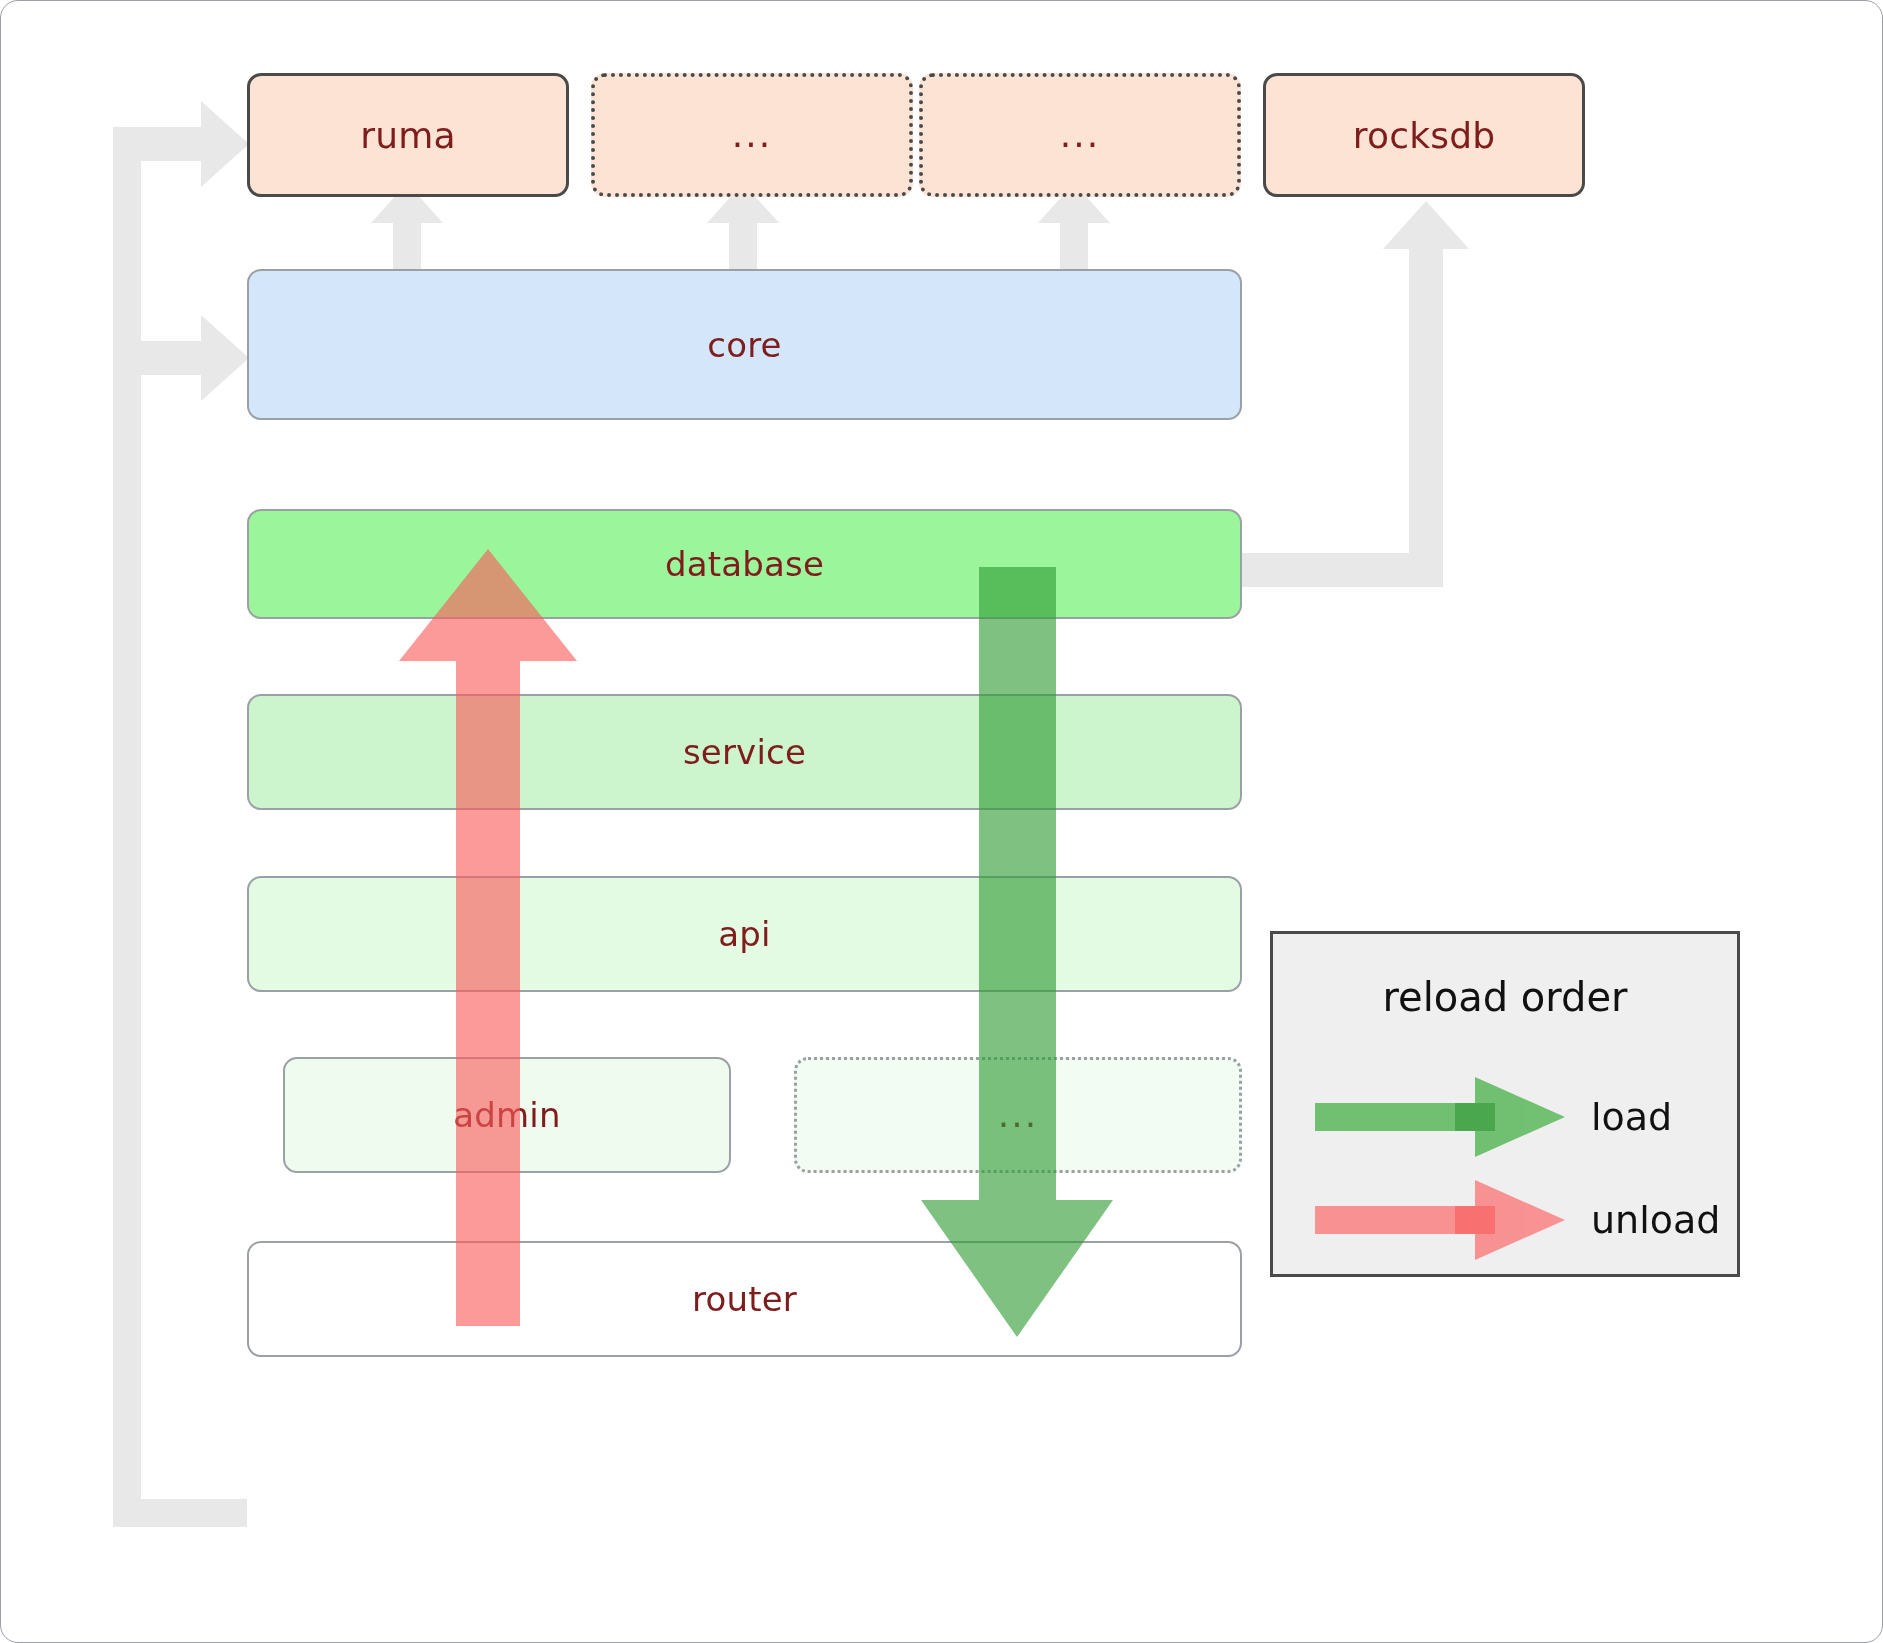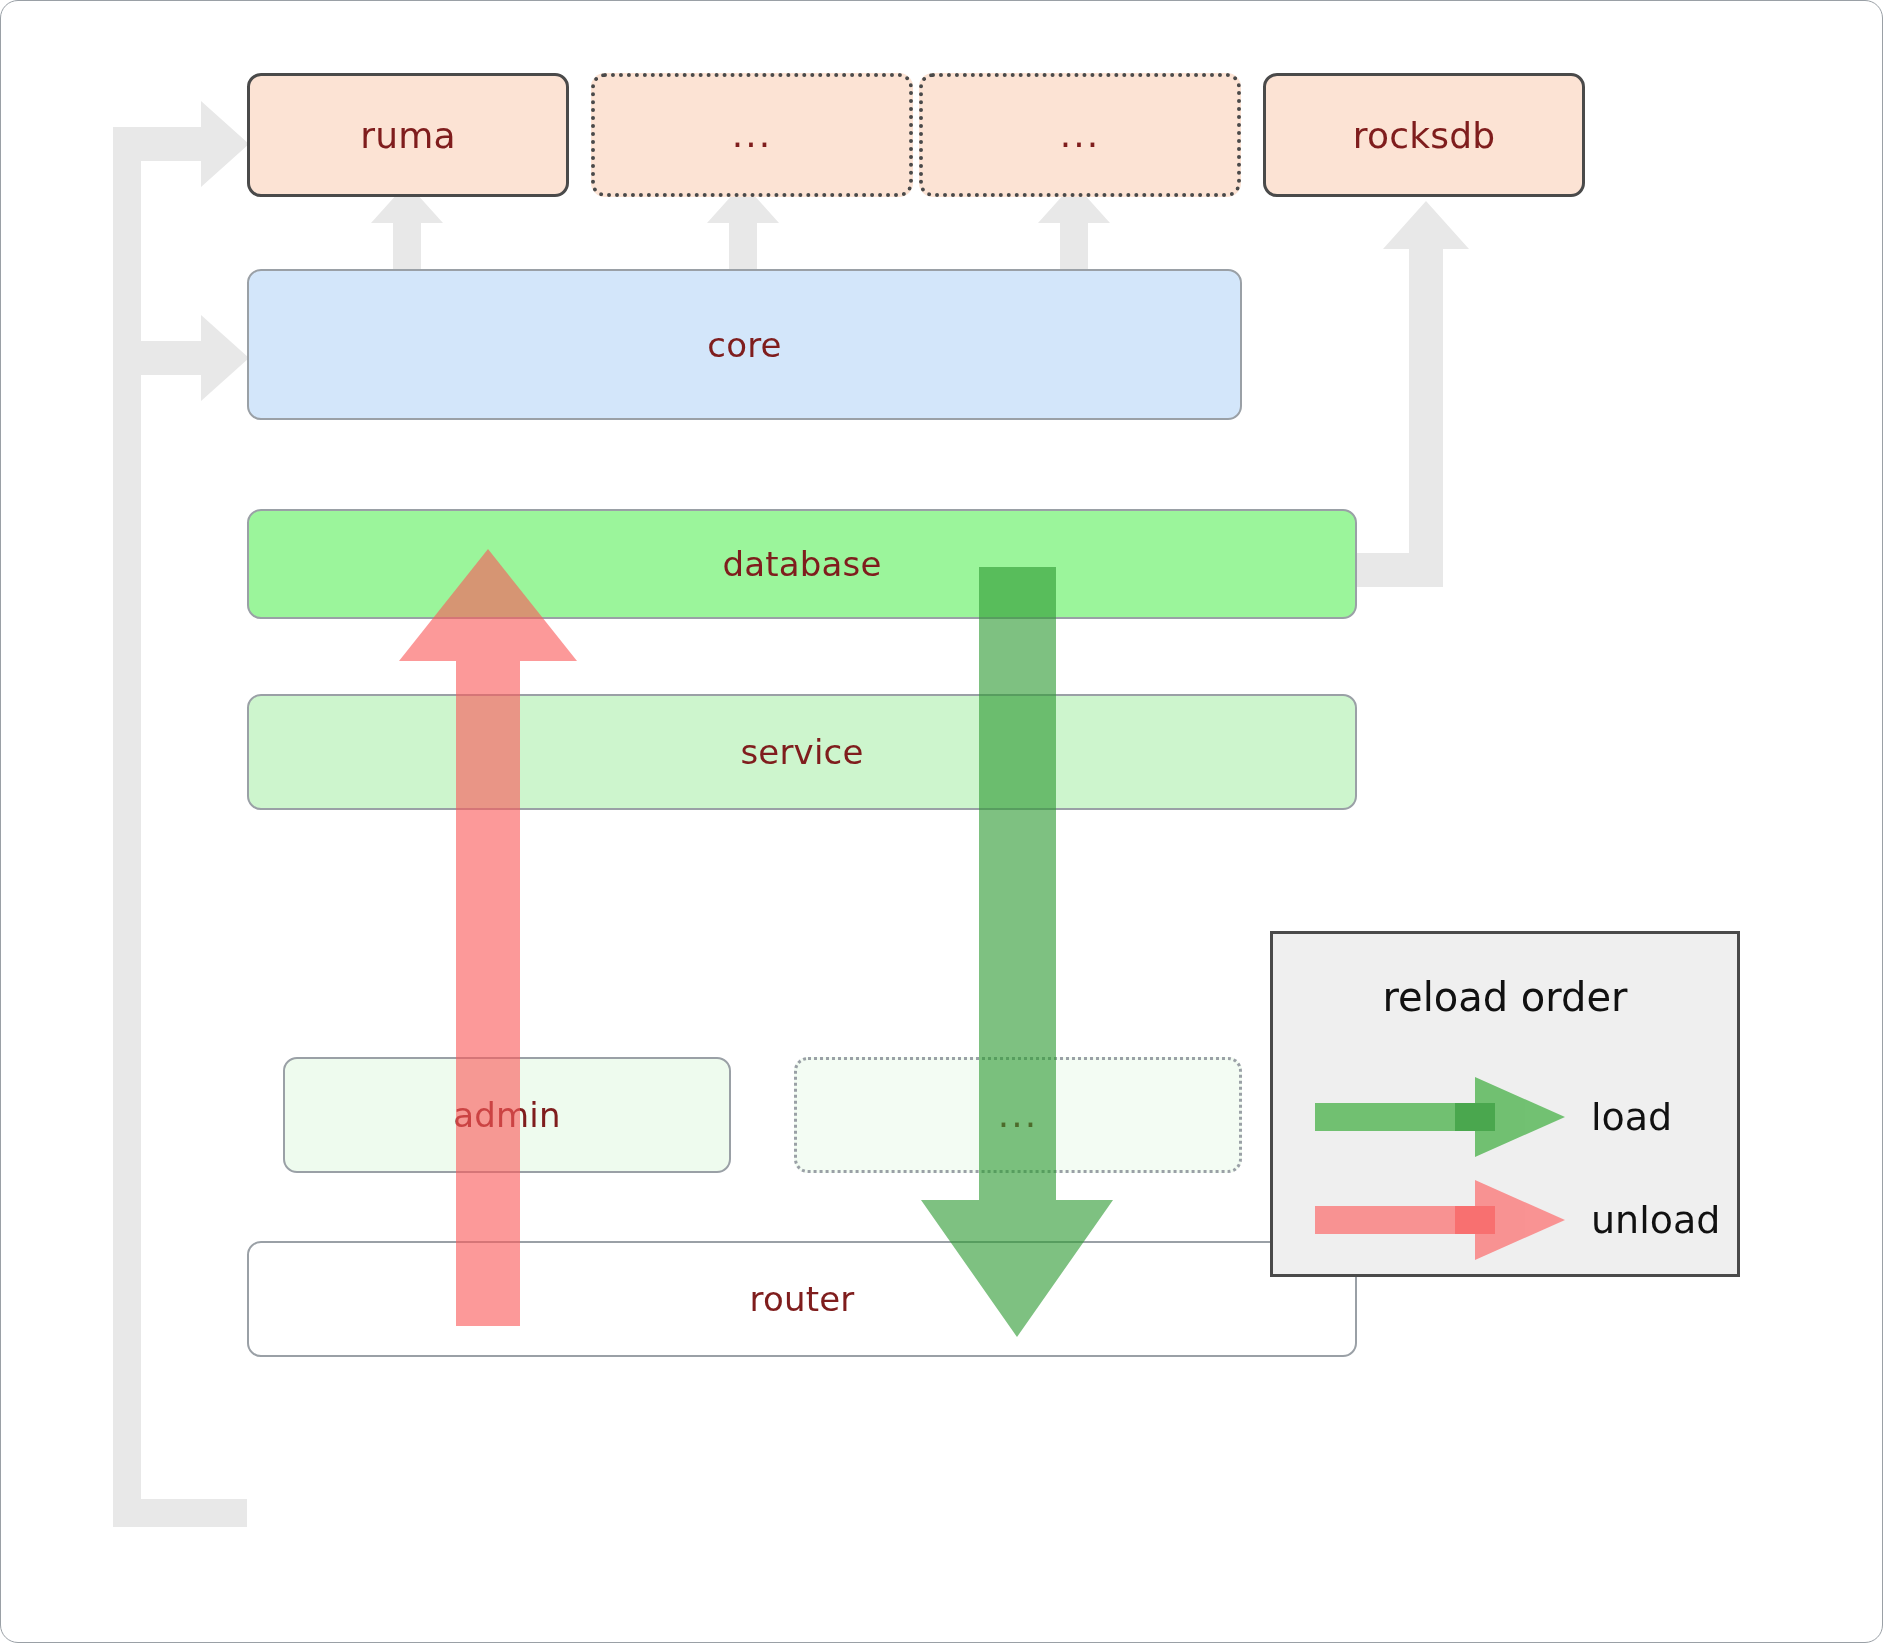"database" .crate { width: 1110px -> 995px }
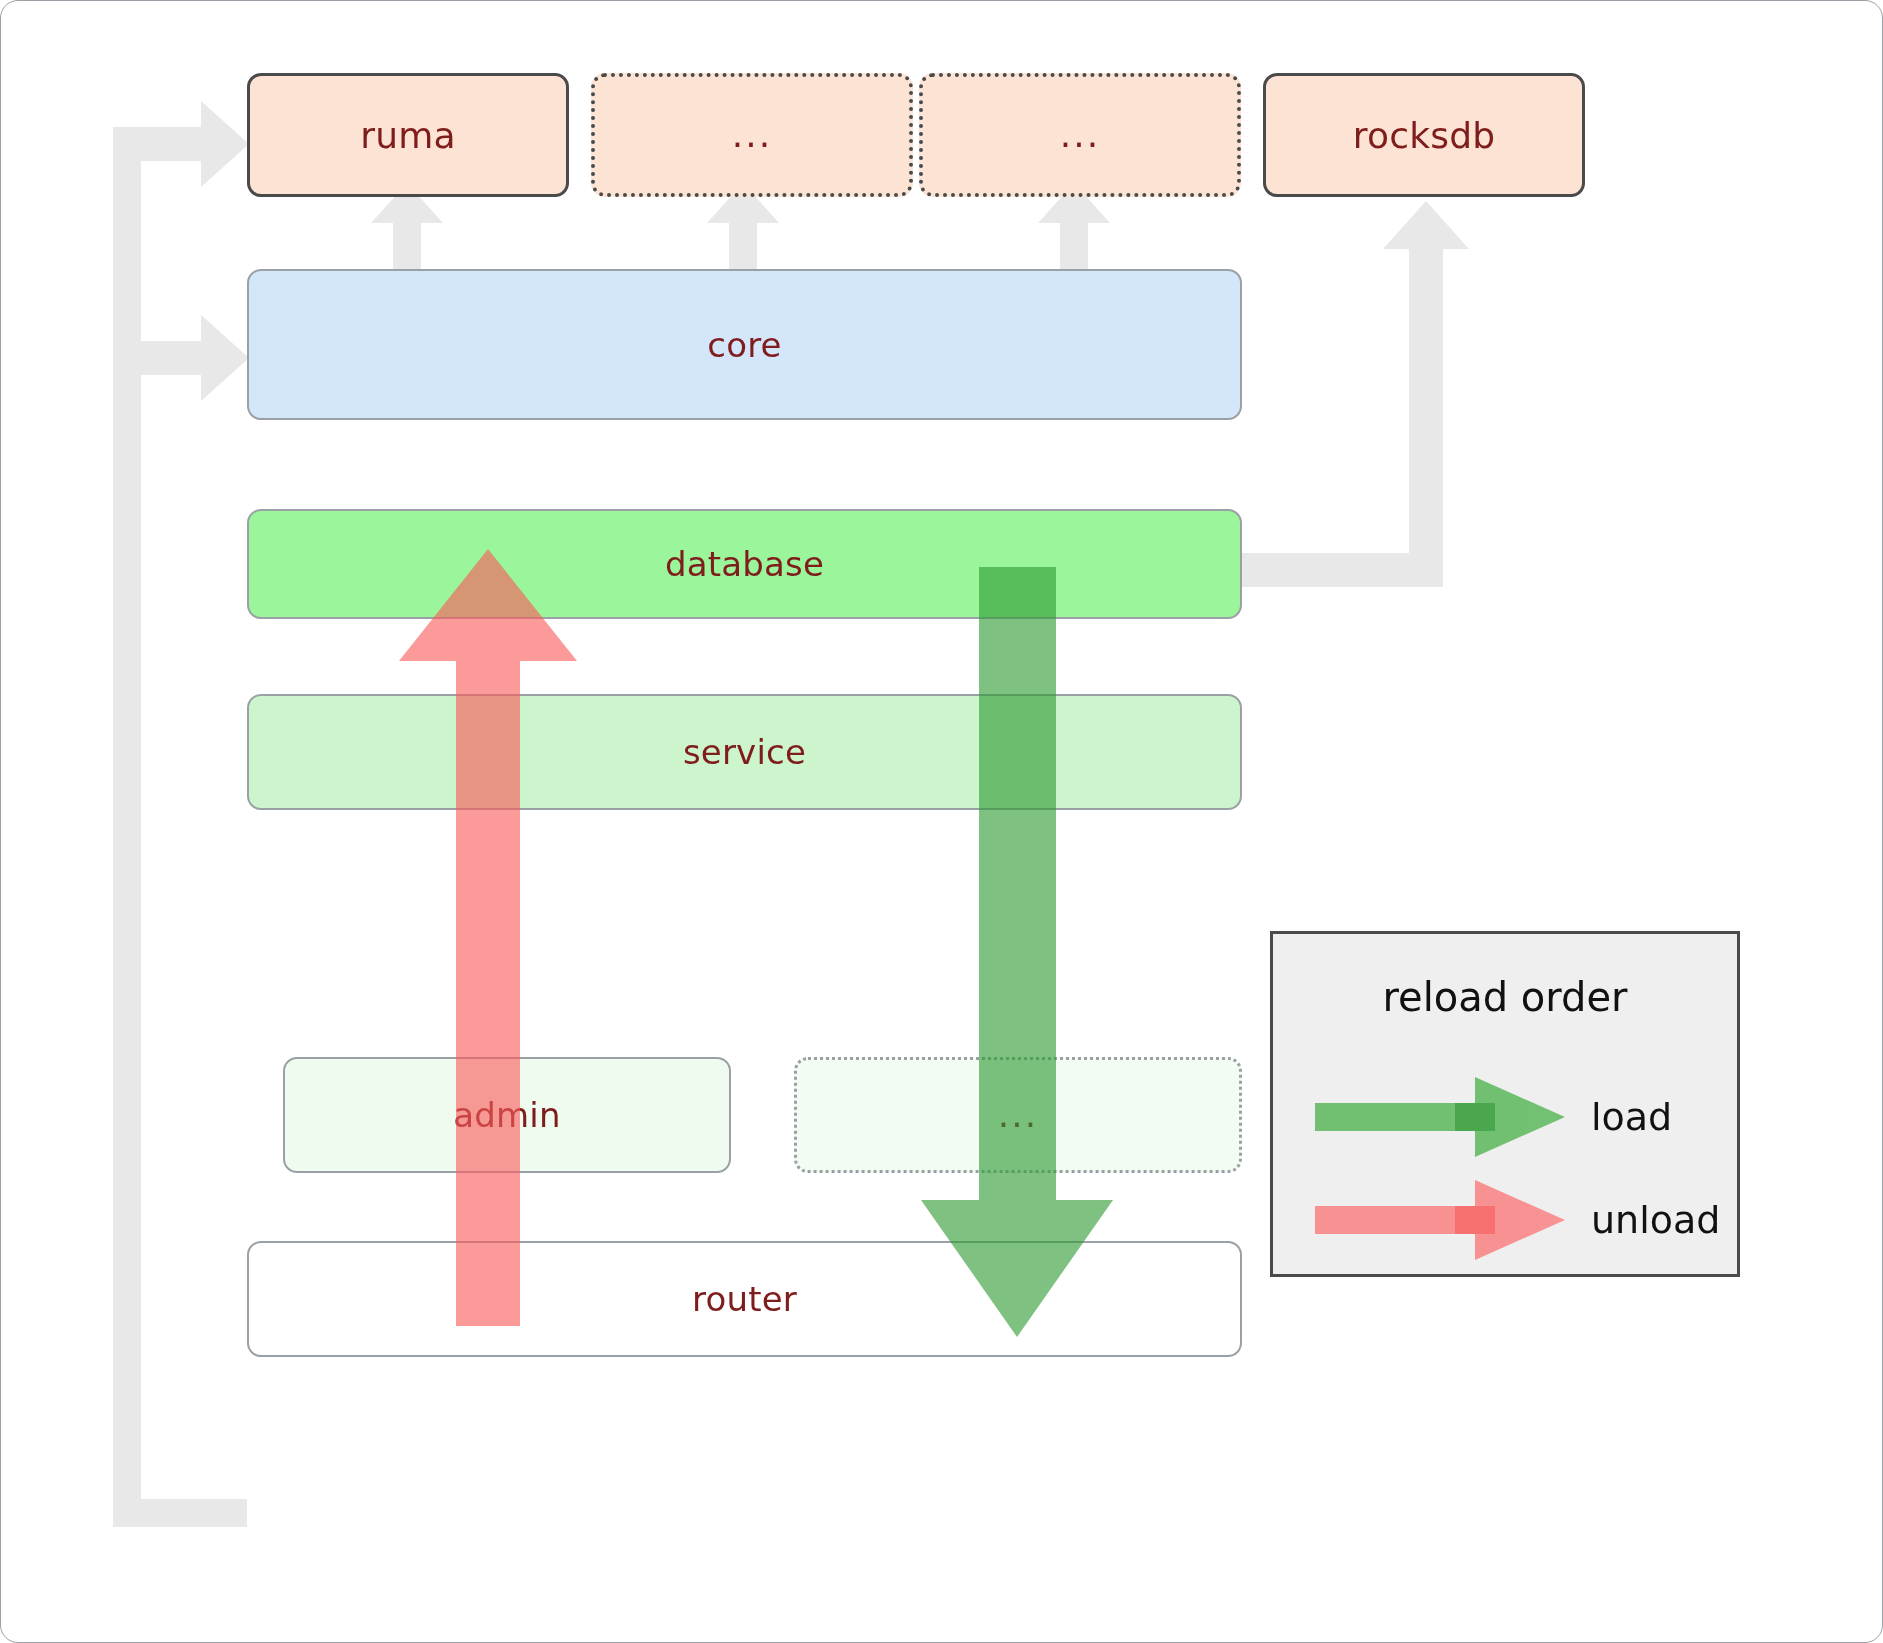"api" div.node { html: none -> <div> <span>api</span> </div> }
